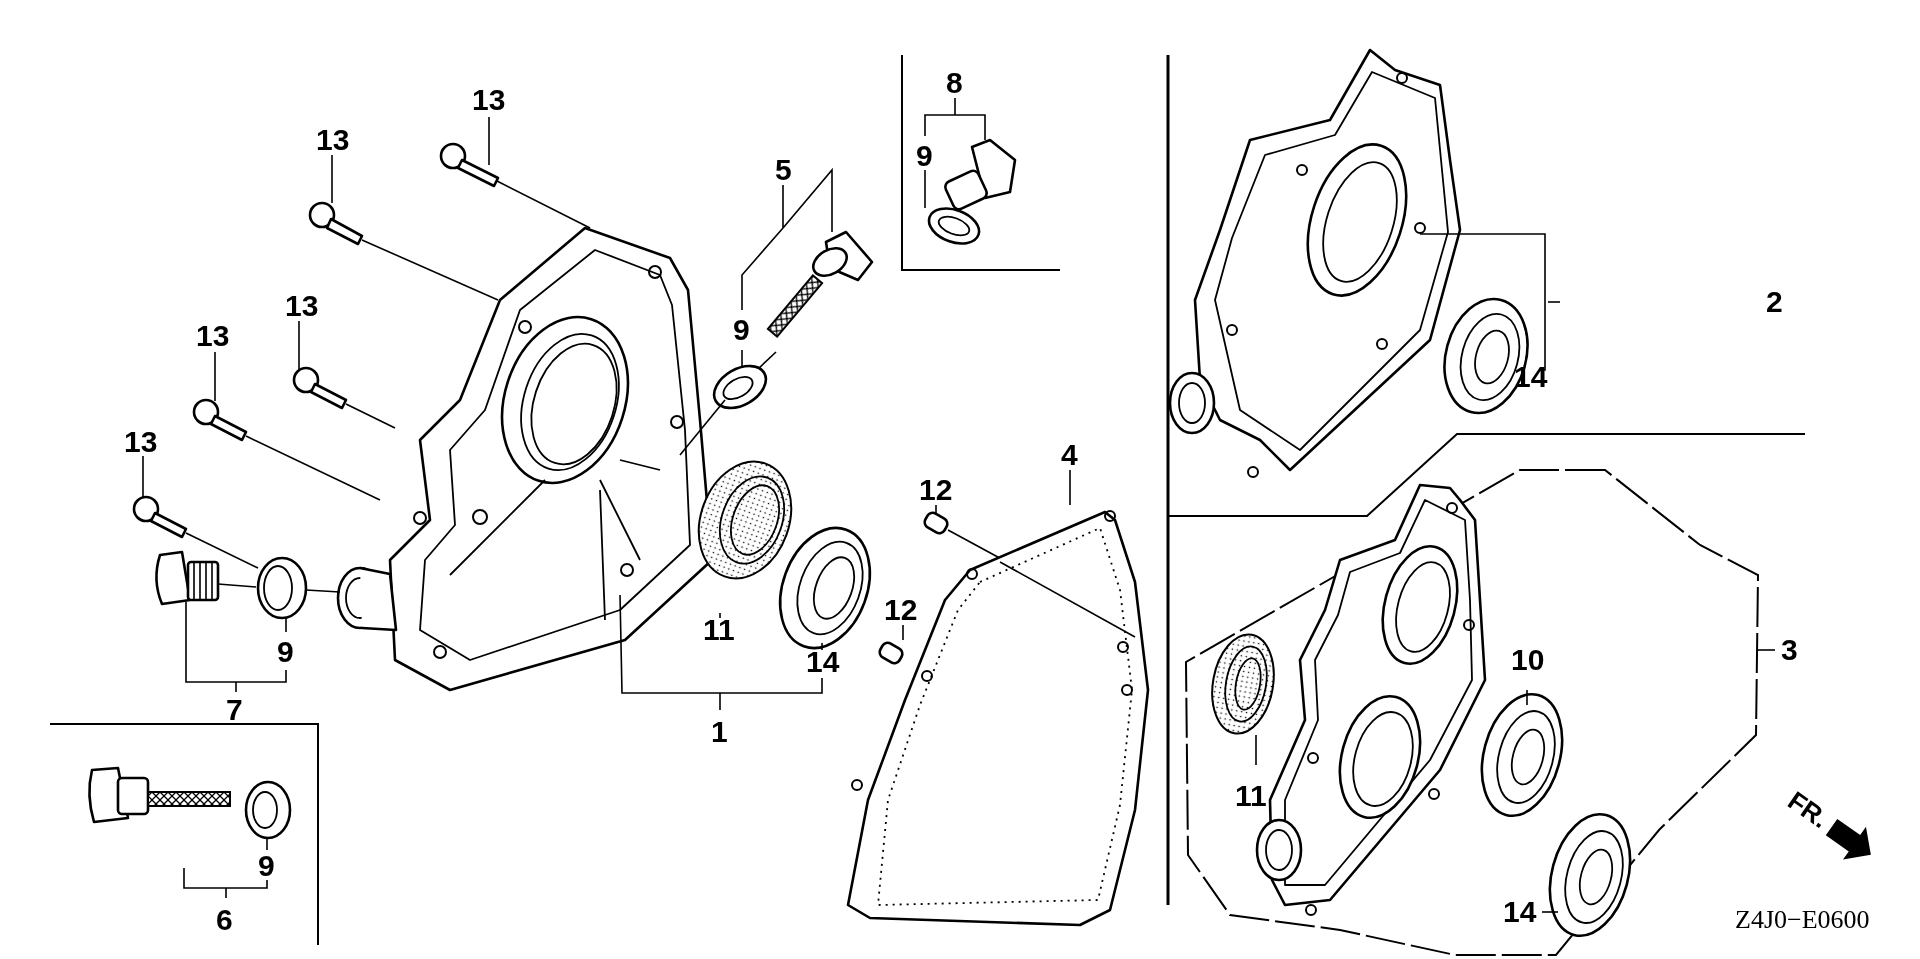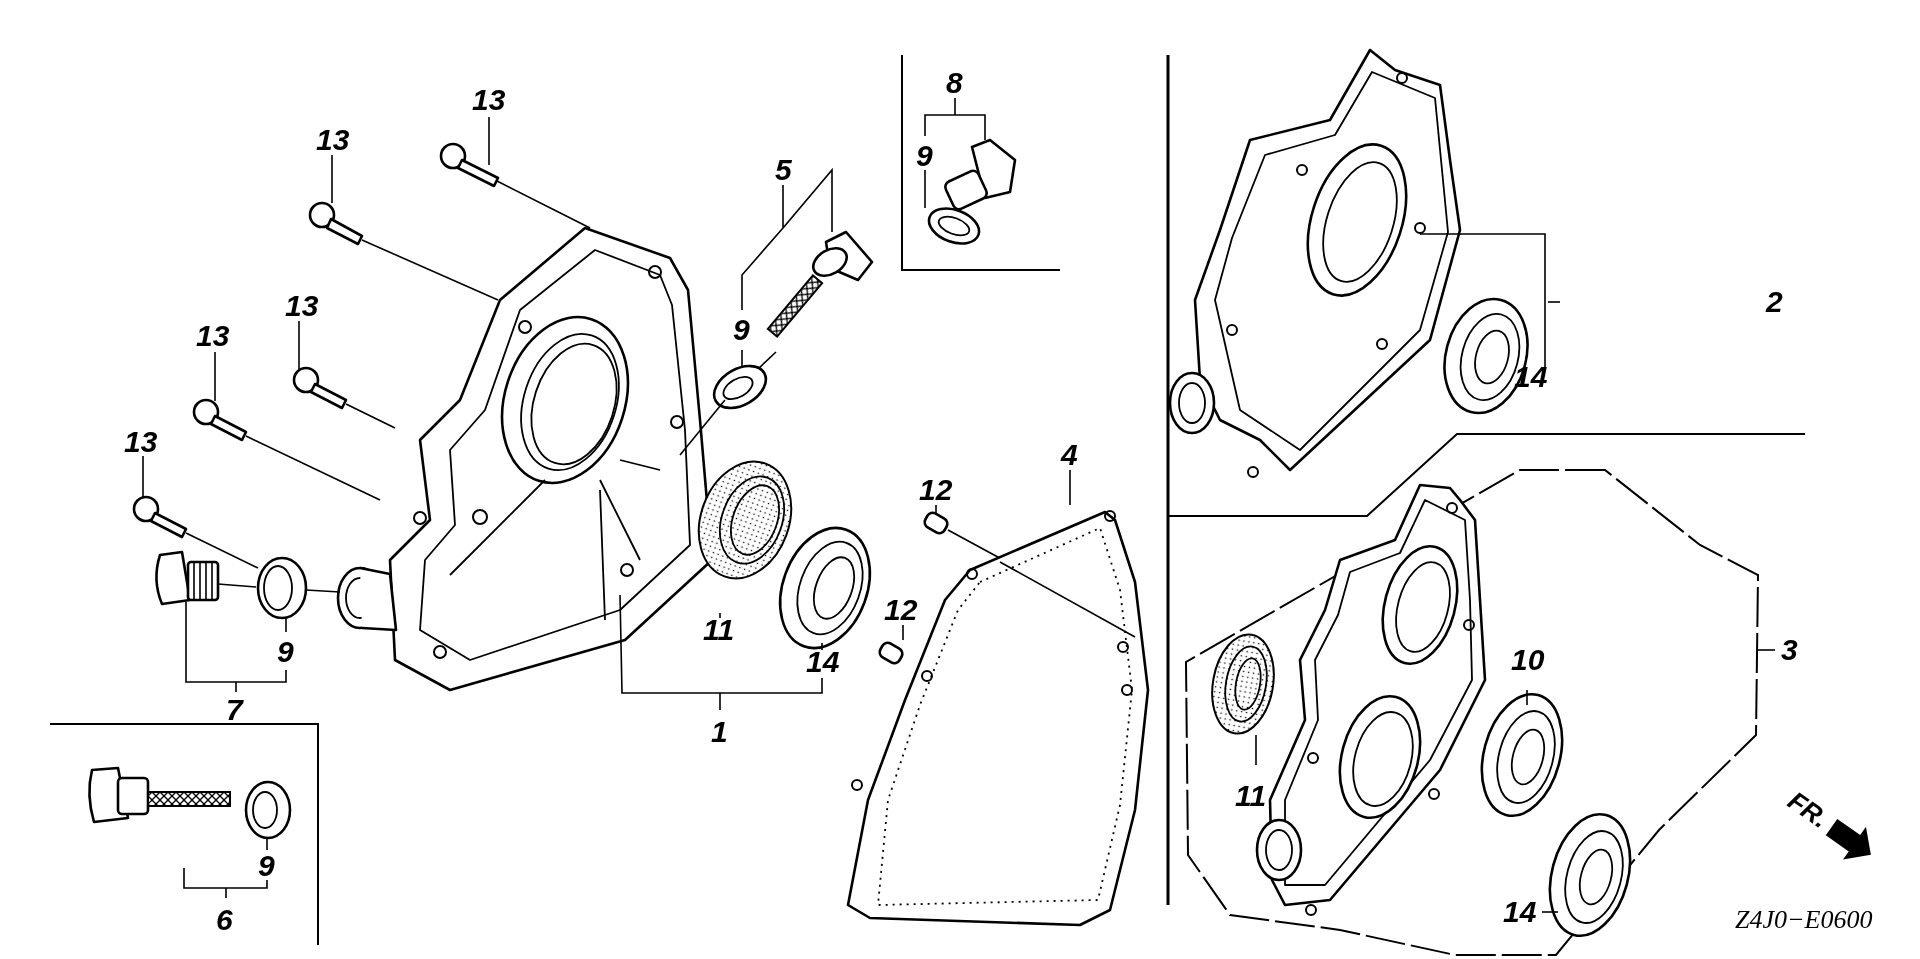"13" #stage { font-style: italic -> none }
